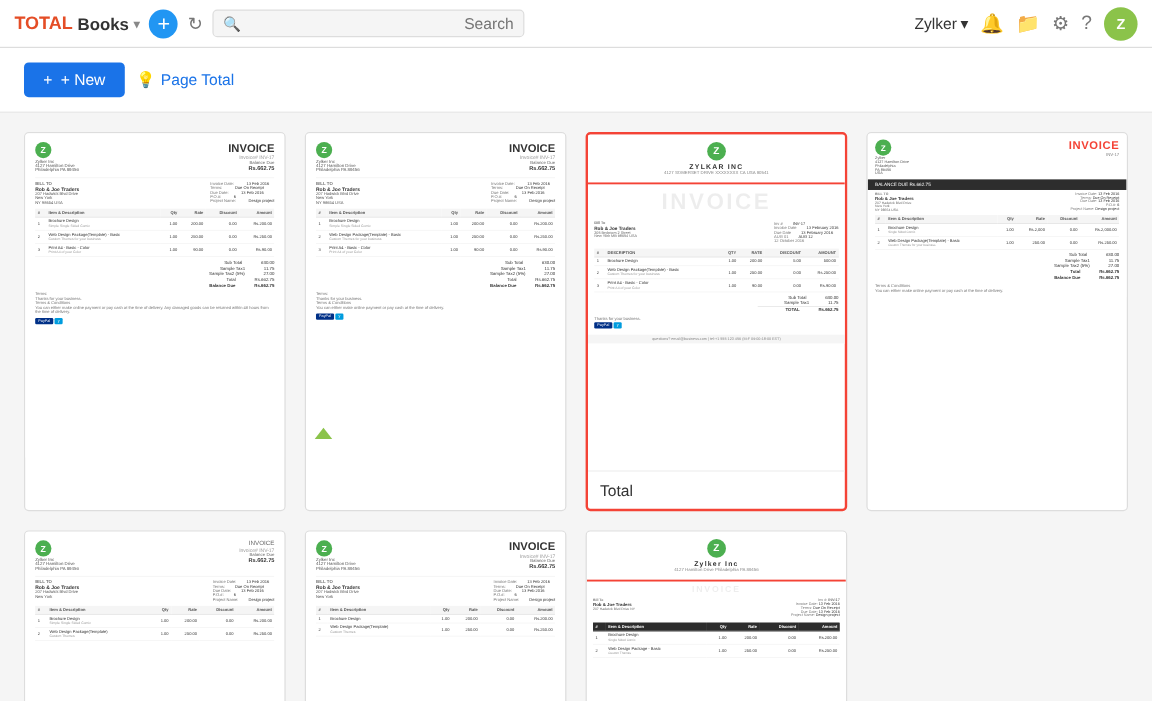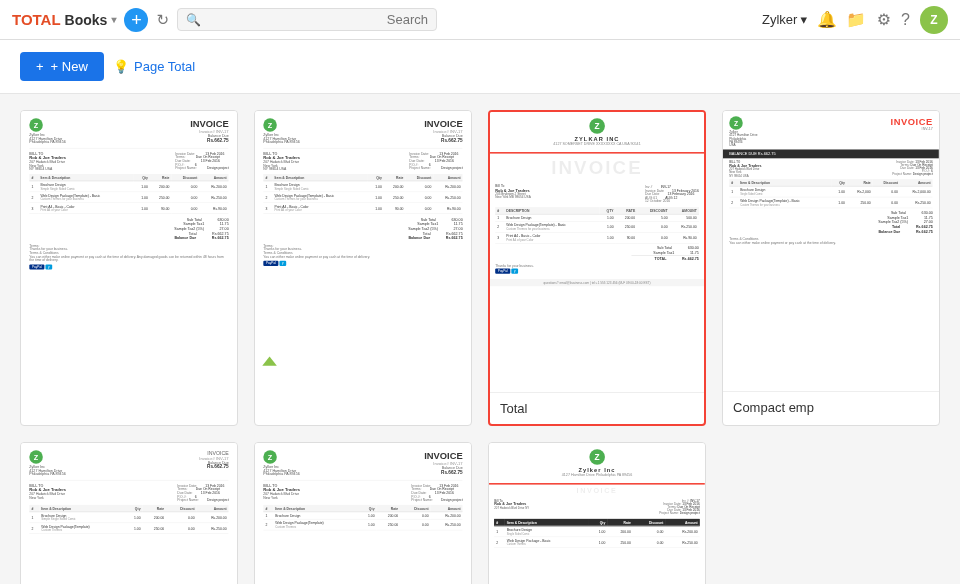"Compact emp" div.template-label { html: <div>Compact emp</div> -> none }
